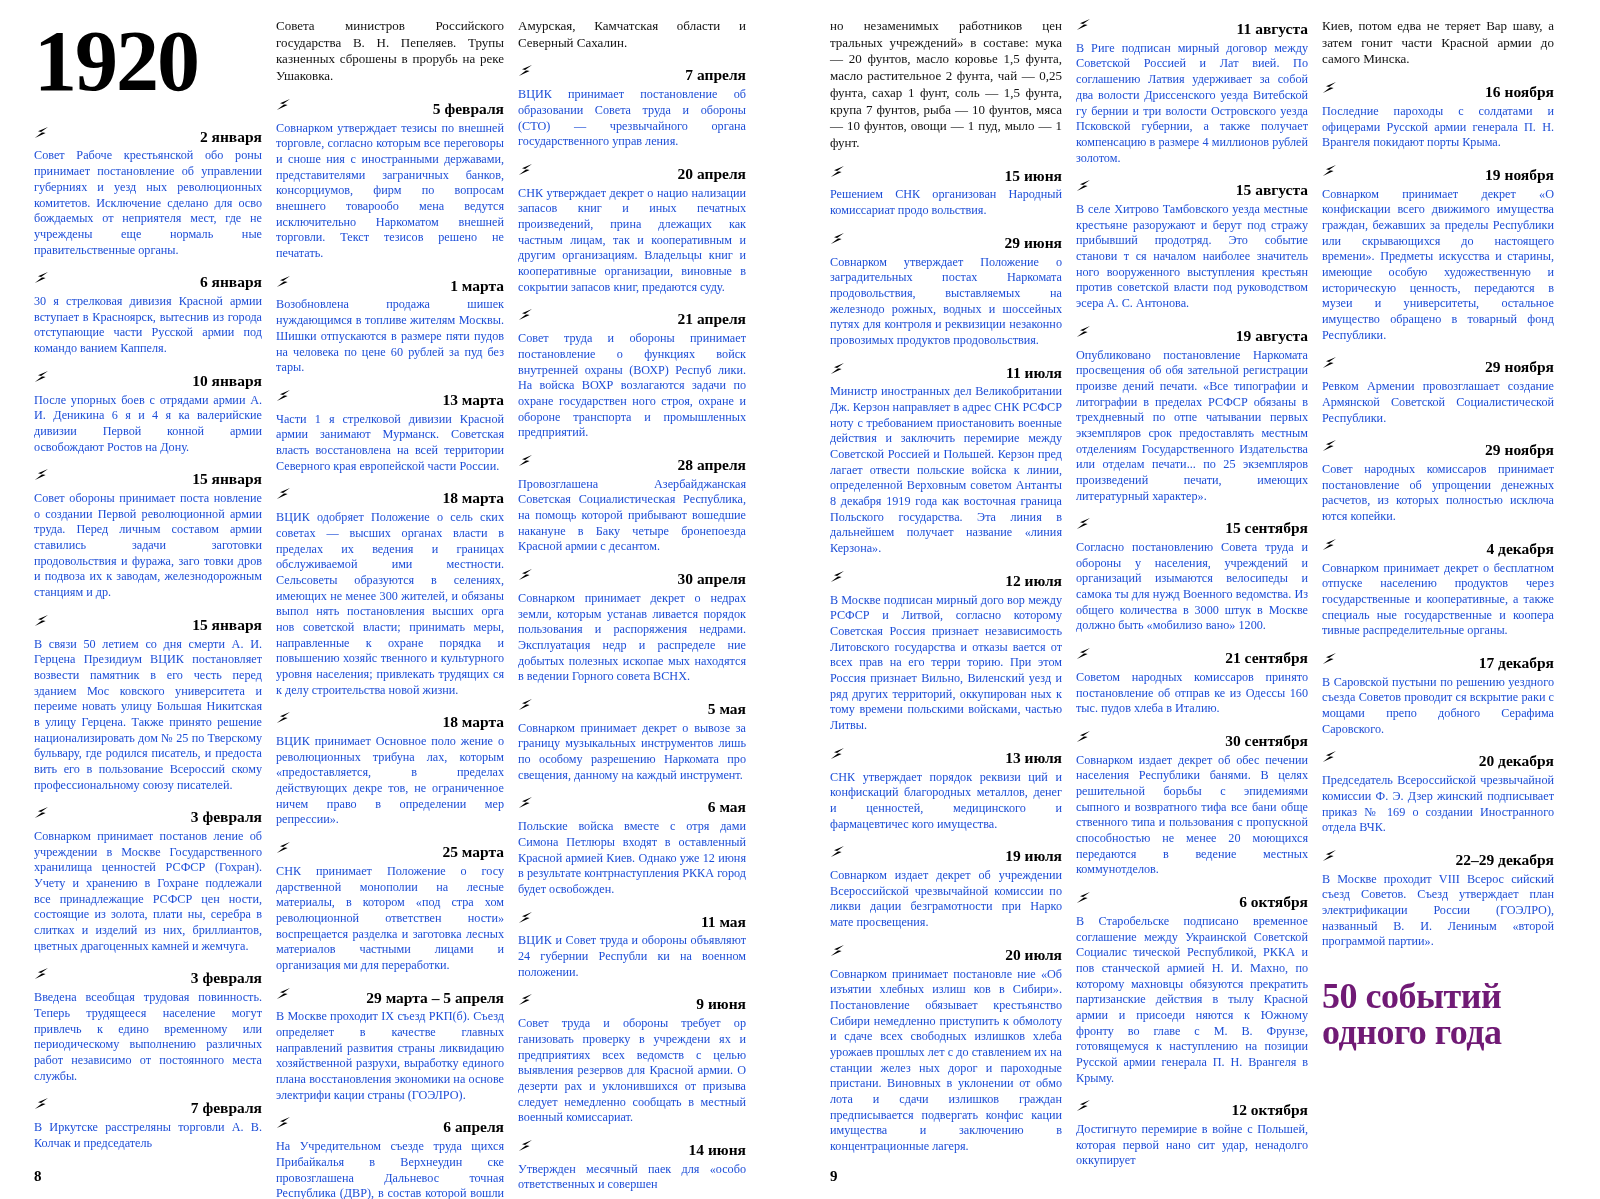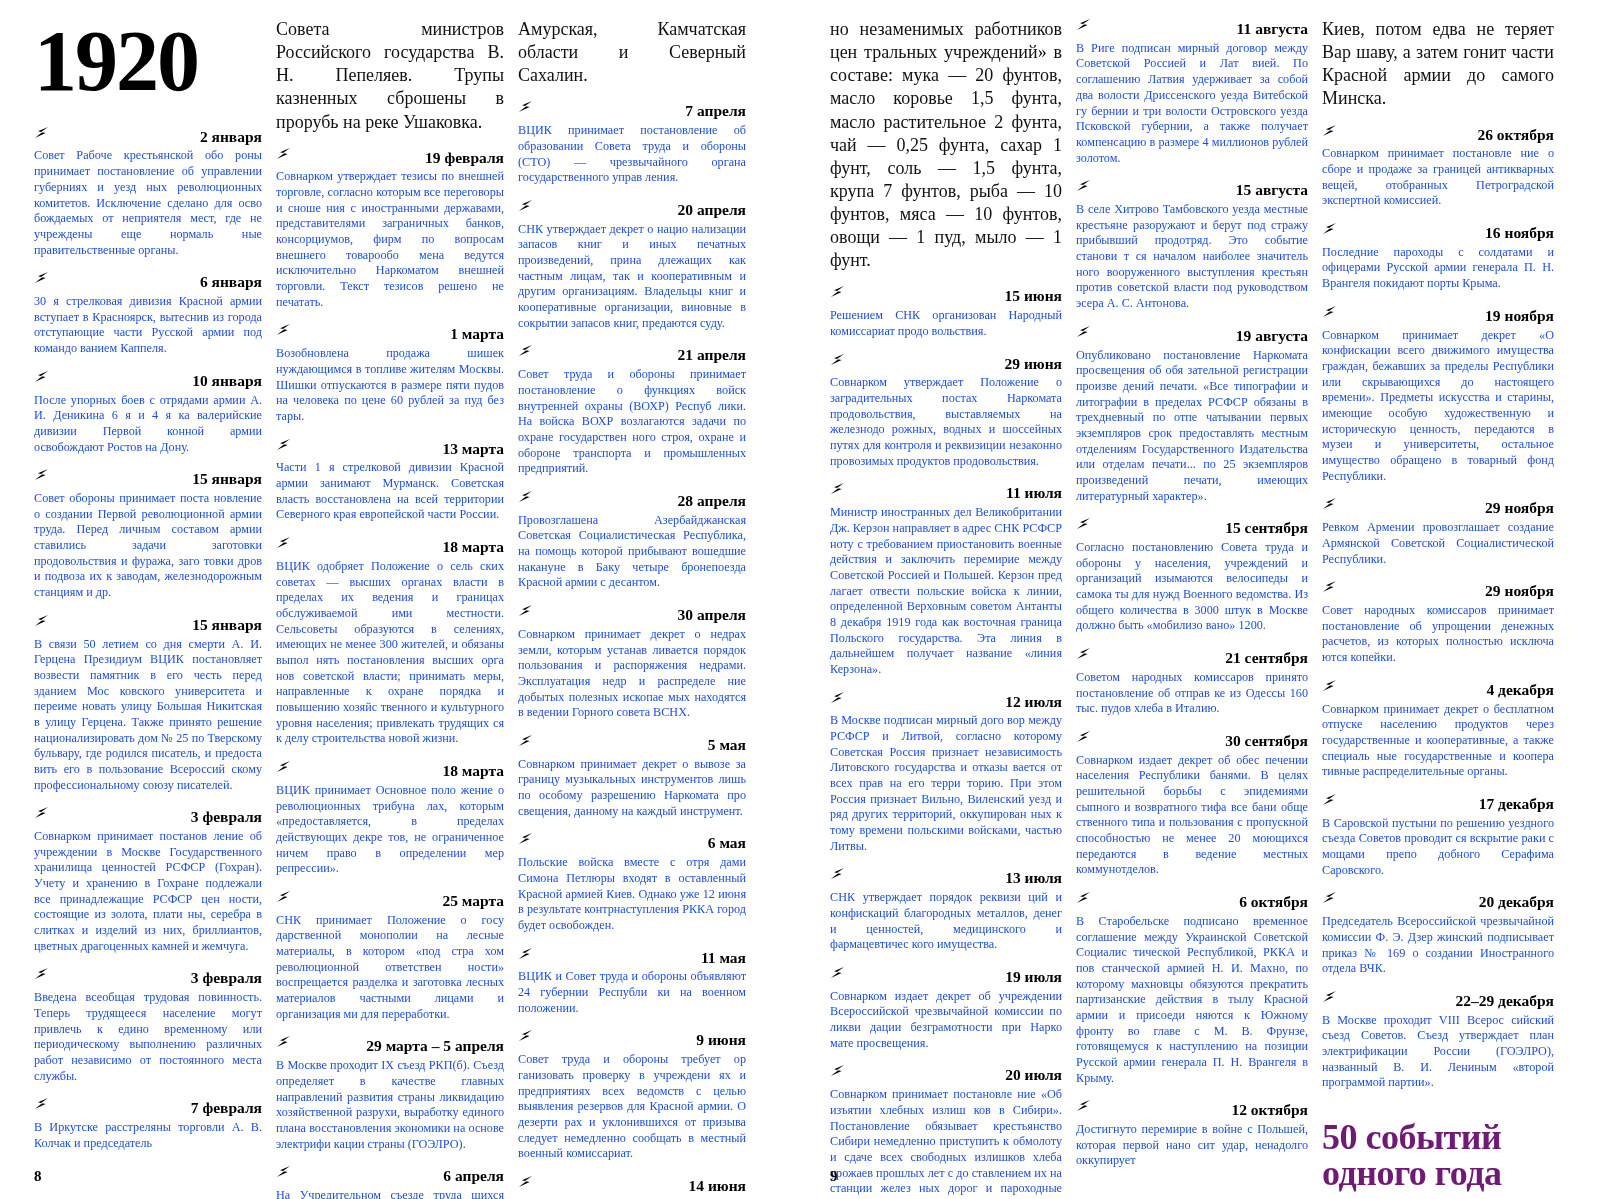"Совета министров Российского государства" .cont-text { font-size: 18px -> 13px }
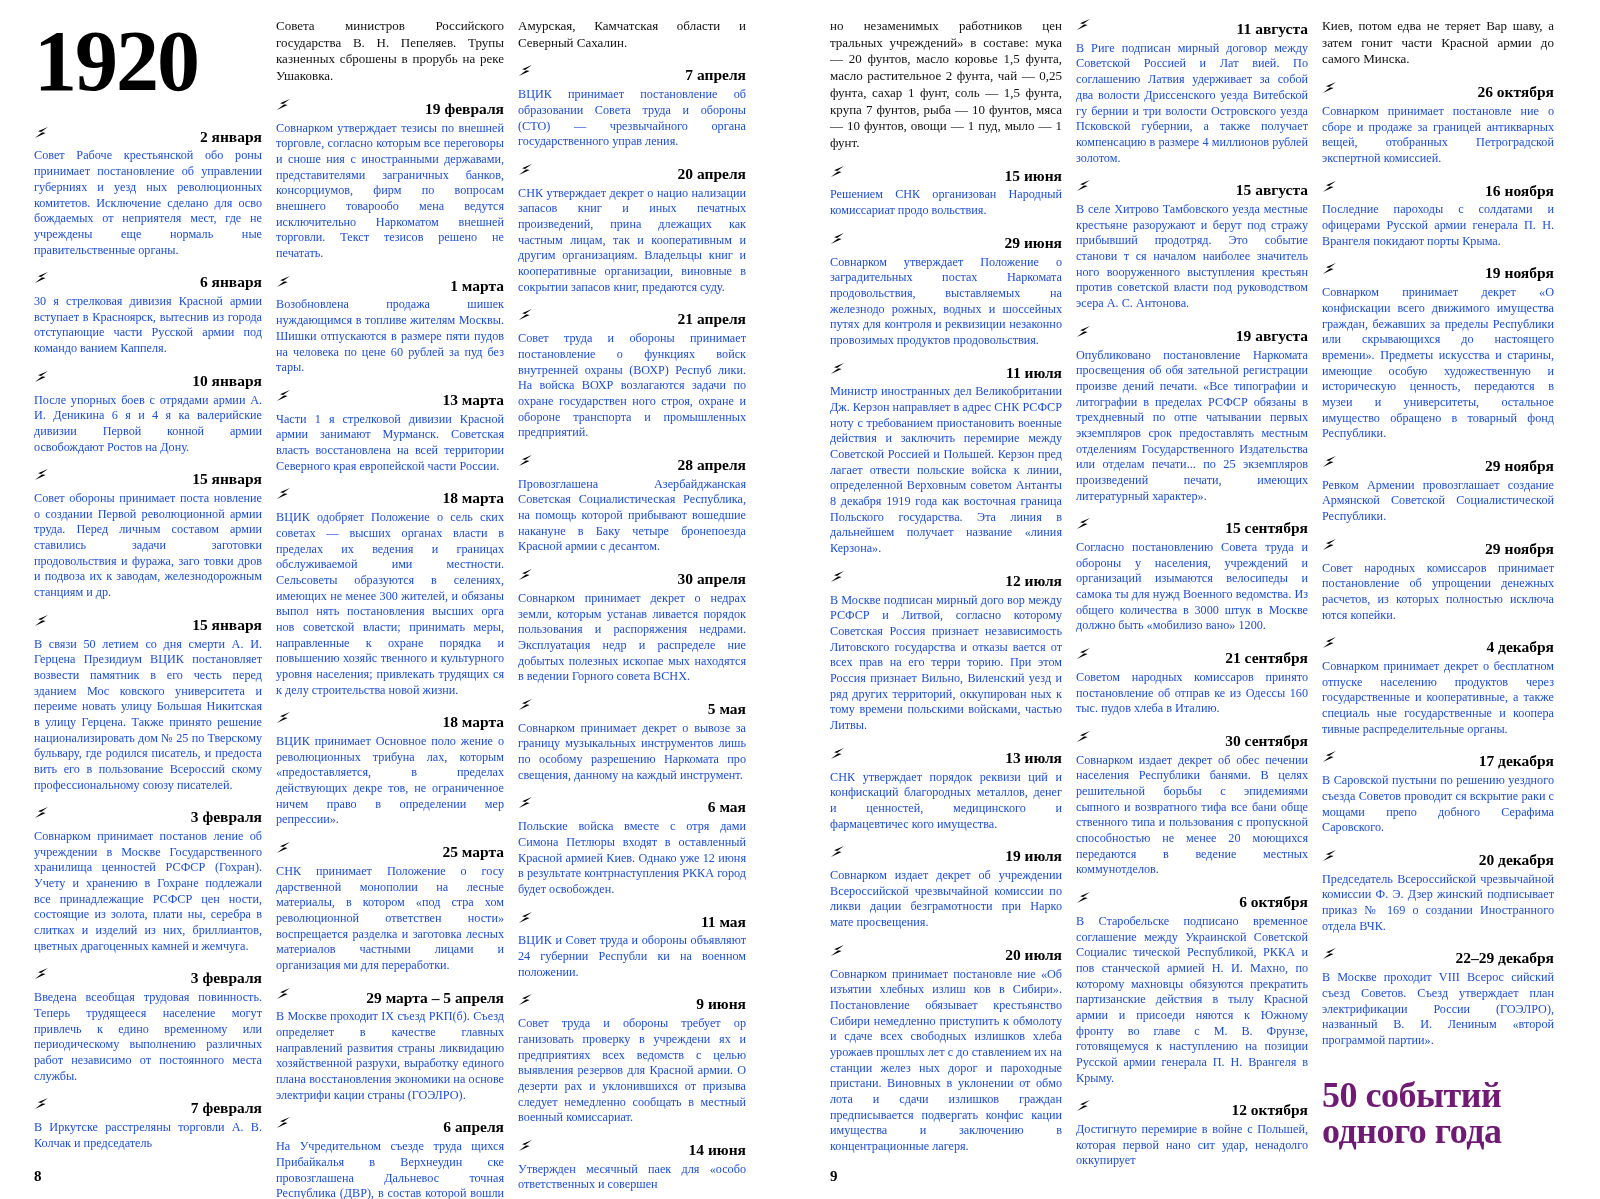"26 октября" div.entry { html: <div> <span> <svg> <path></path> </svg> </span> <div>26 октября</div> <div>Совнарком принимает постановле ние о сборе и продаже за границей антикварных вещей, отобранных Петроградской экспертной комиссией.</div> </div> -> none }
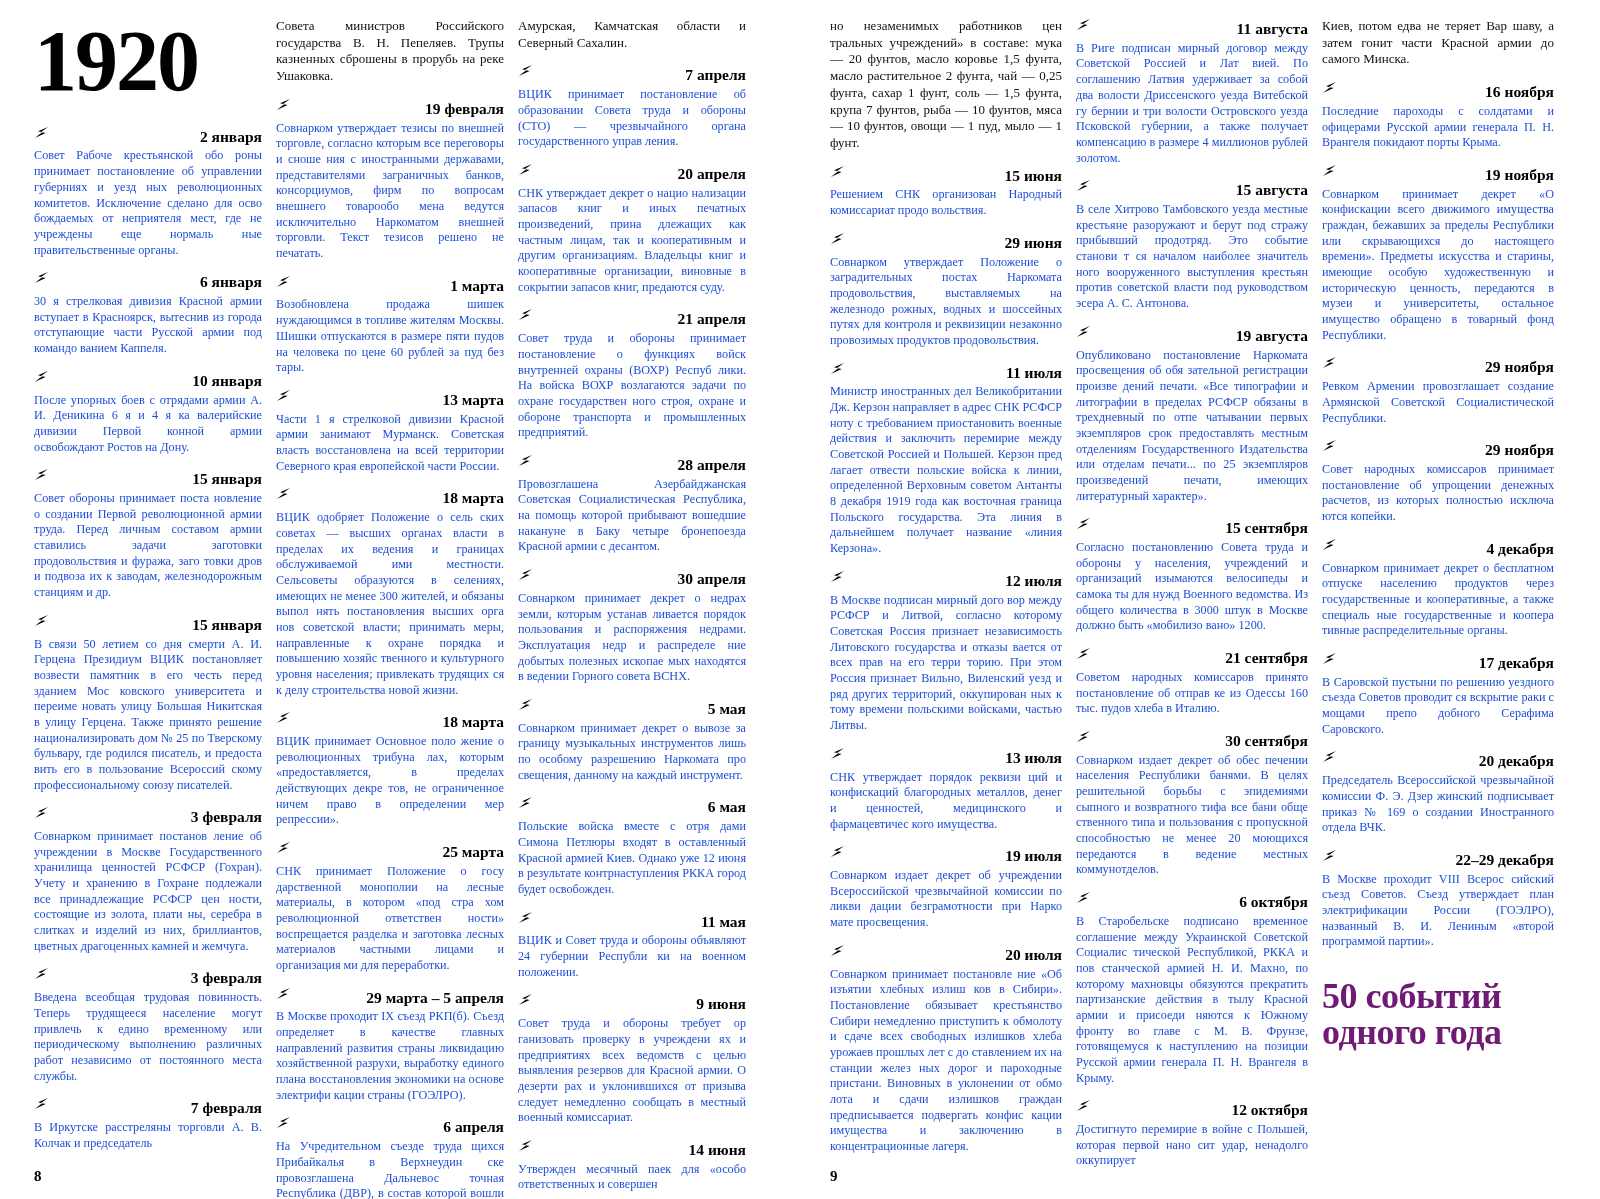"19 февраля" div.date { text: 19 -> 5 }
